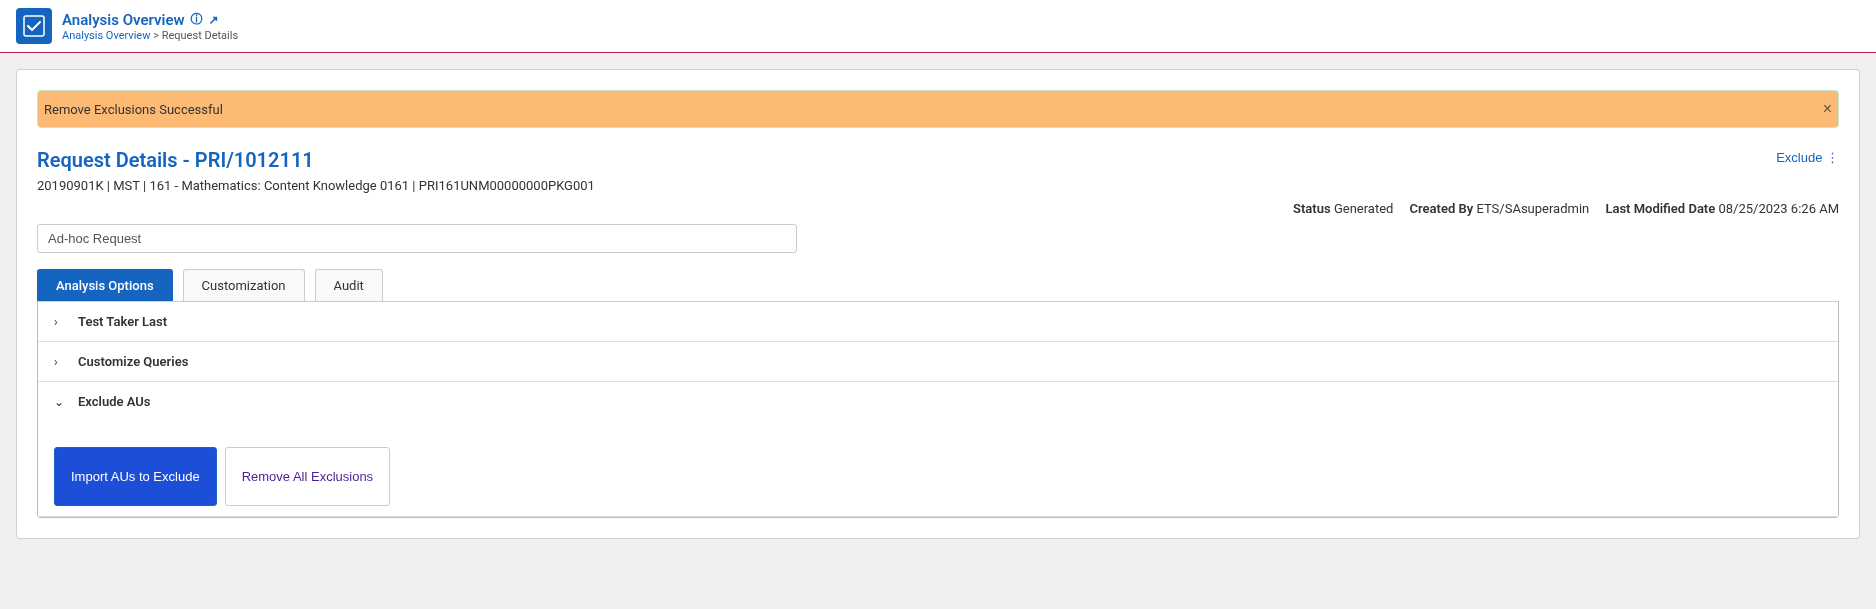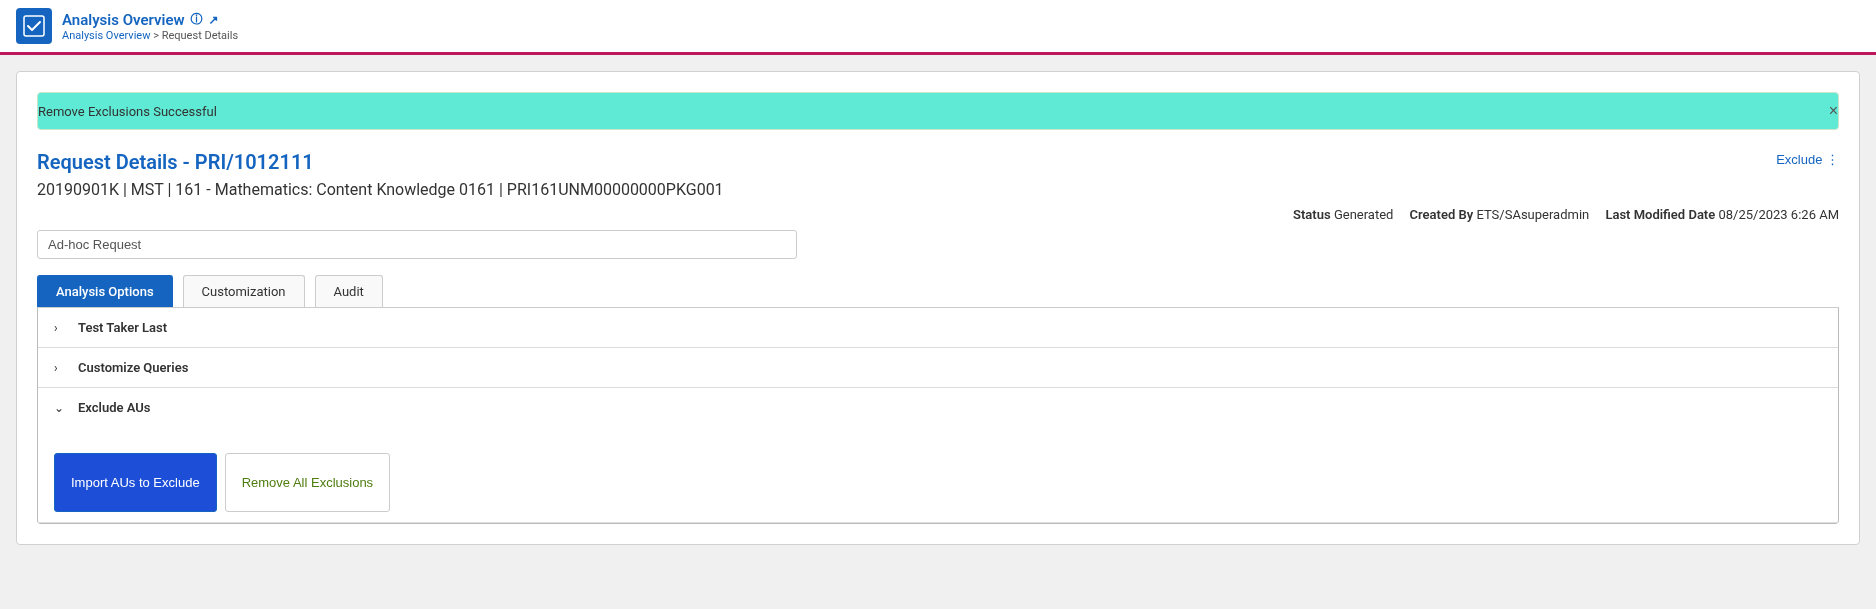"Analysis Overview" .top-header { border-bottom: 3px solid #be185d -> 1px solid #be185d }
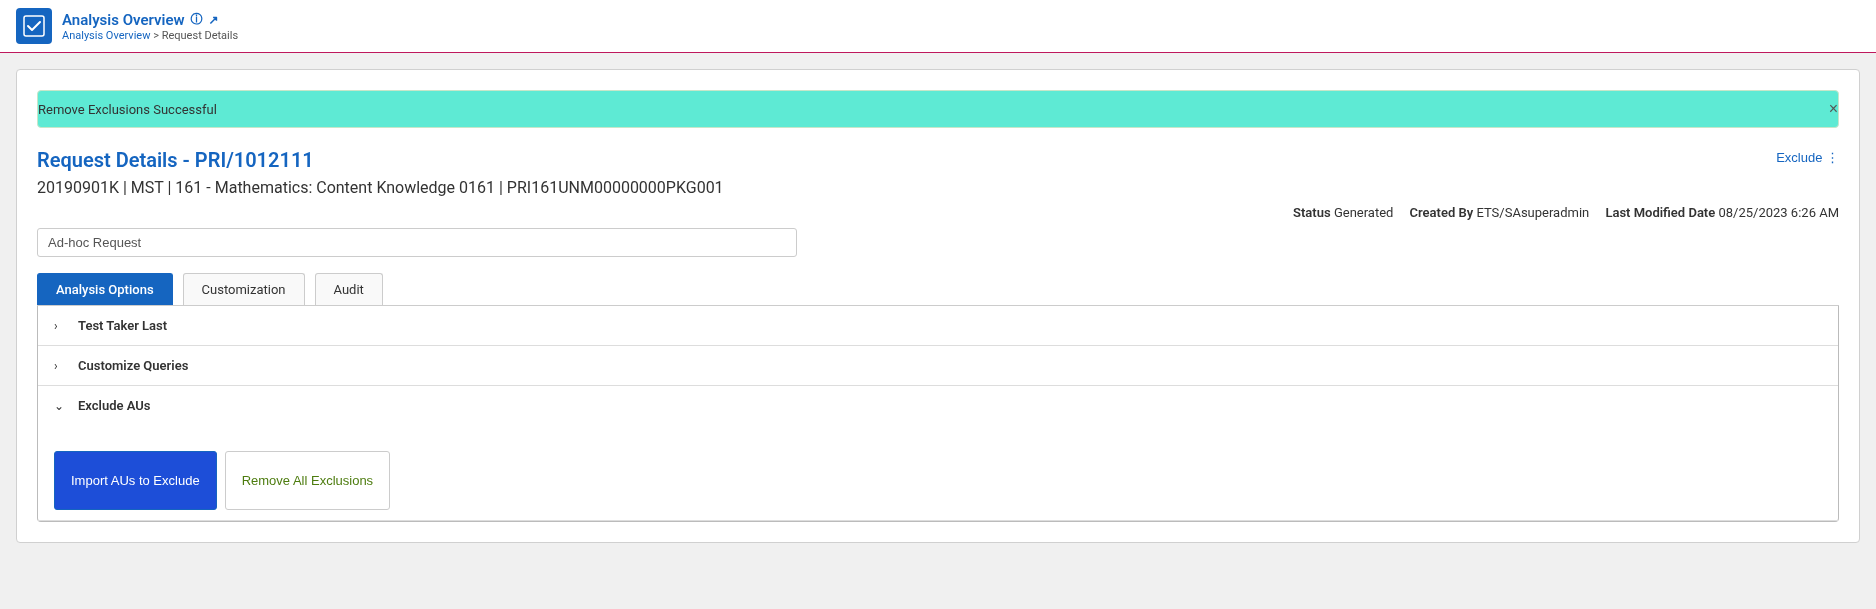"Remove Exclusions Successful" .alert-success { background: #5eead4 -> #fdba74; padding: 10px 0 -> 10px 6px }
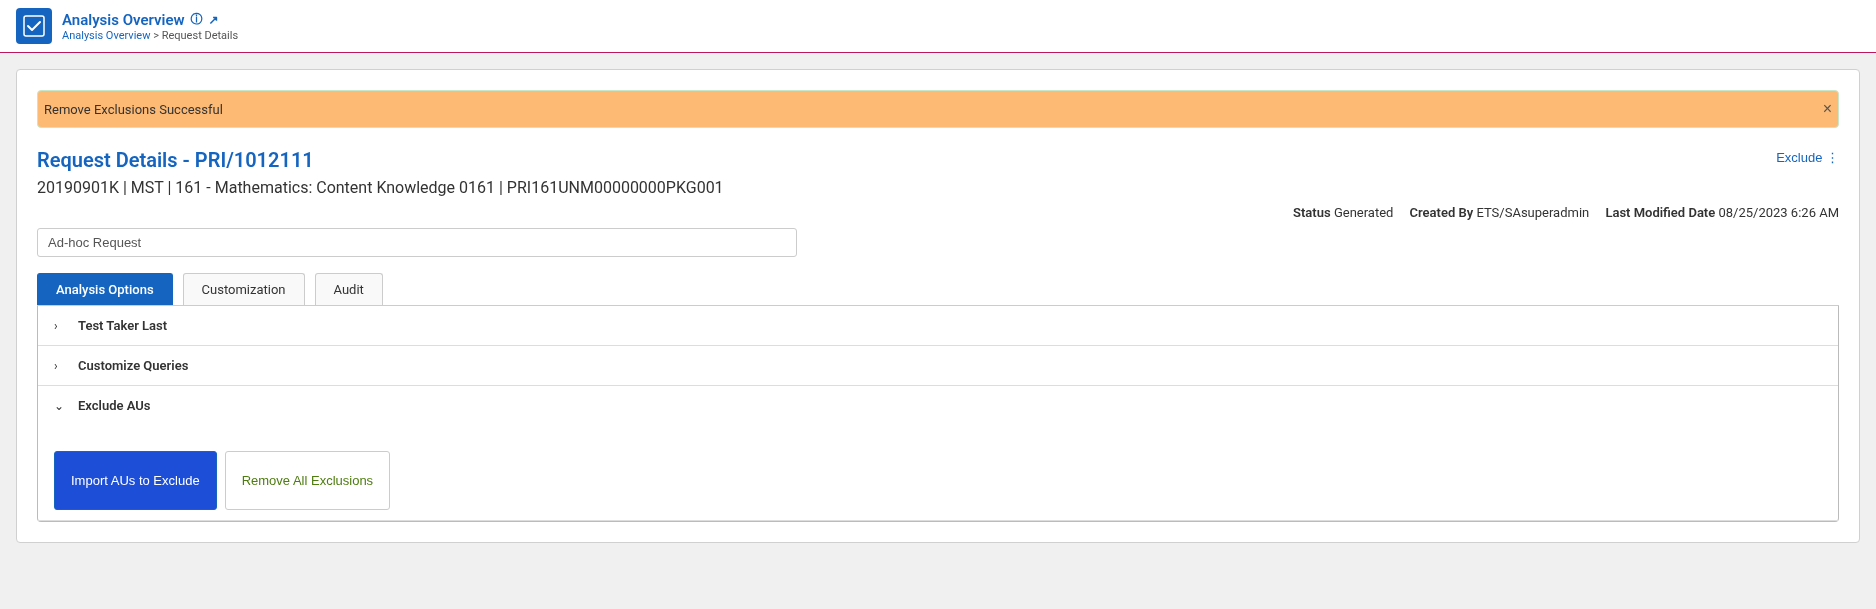"20190901K | MST | 161" .page-subtitle { font-size: 16px -> 13px }
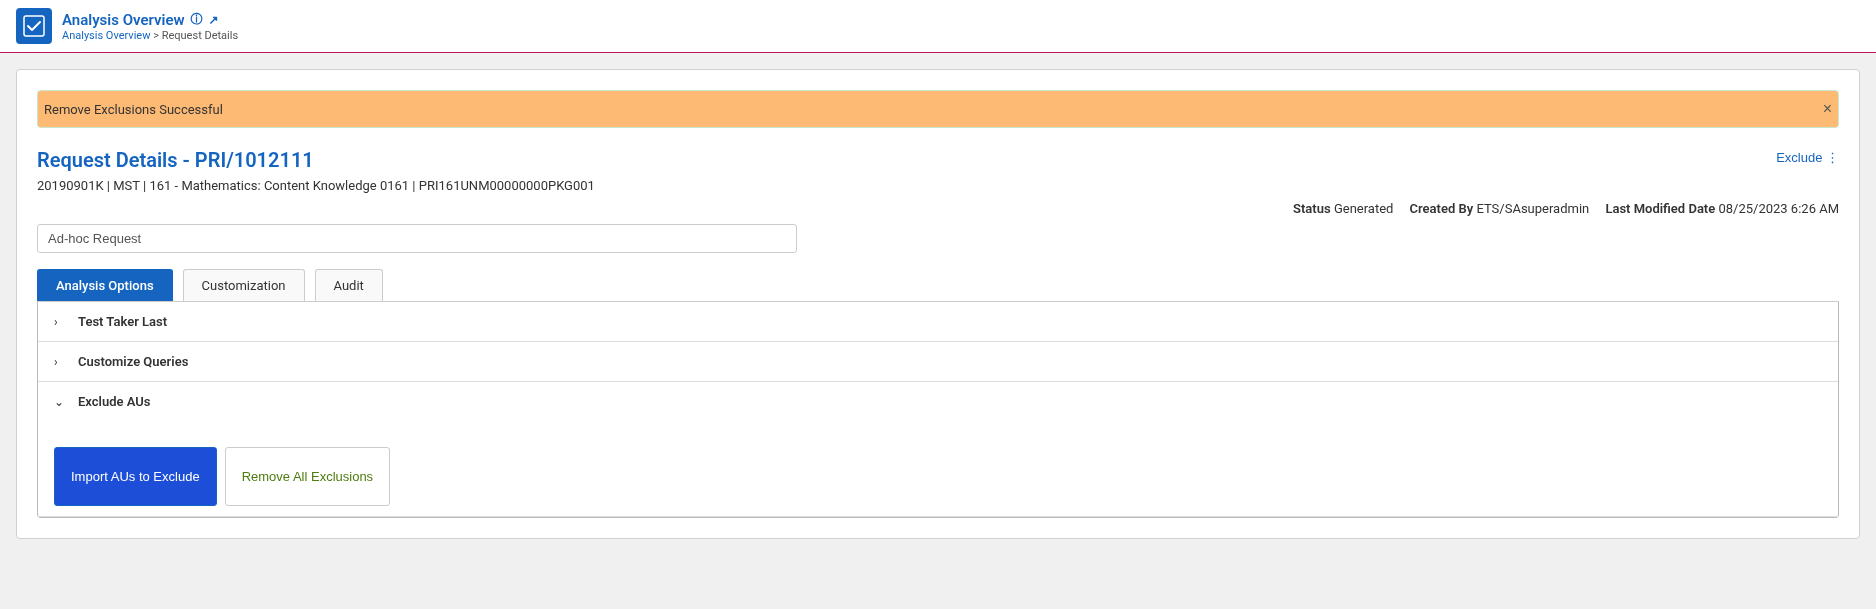"Remove All Exclusions" .btn-secondary { color: #4d7c0f -> #4c1d95 }
